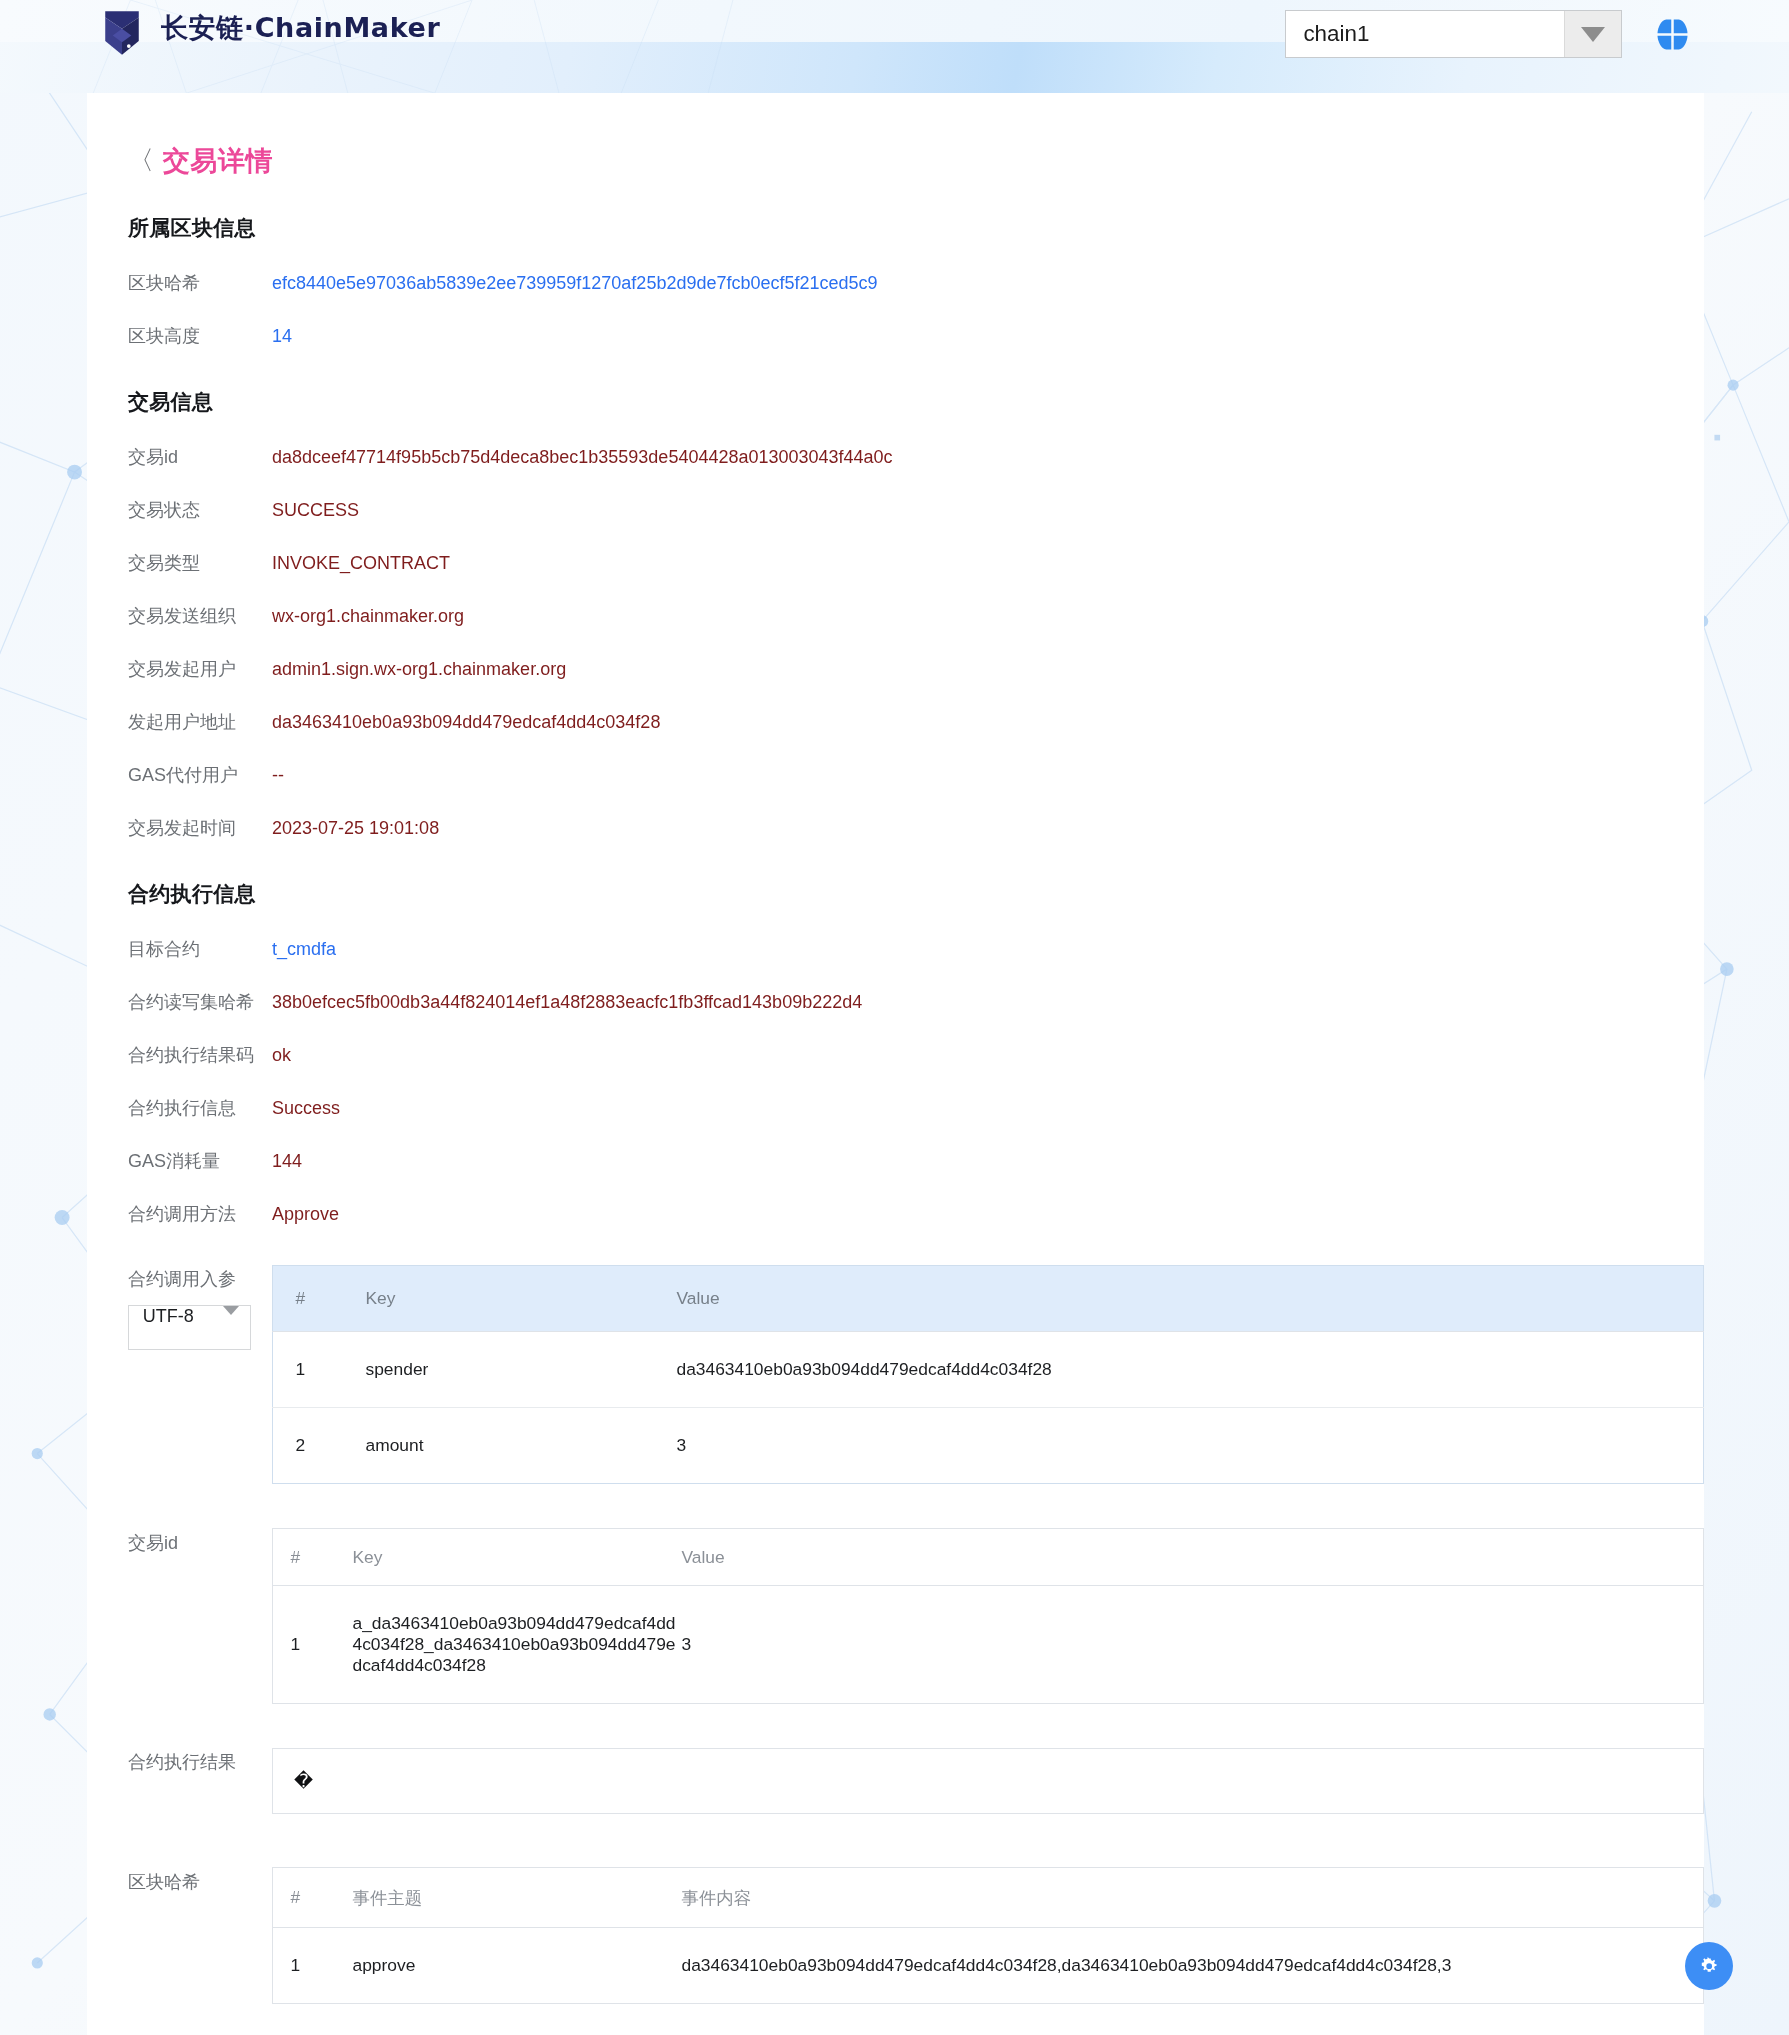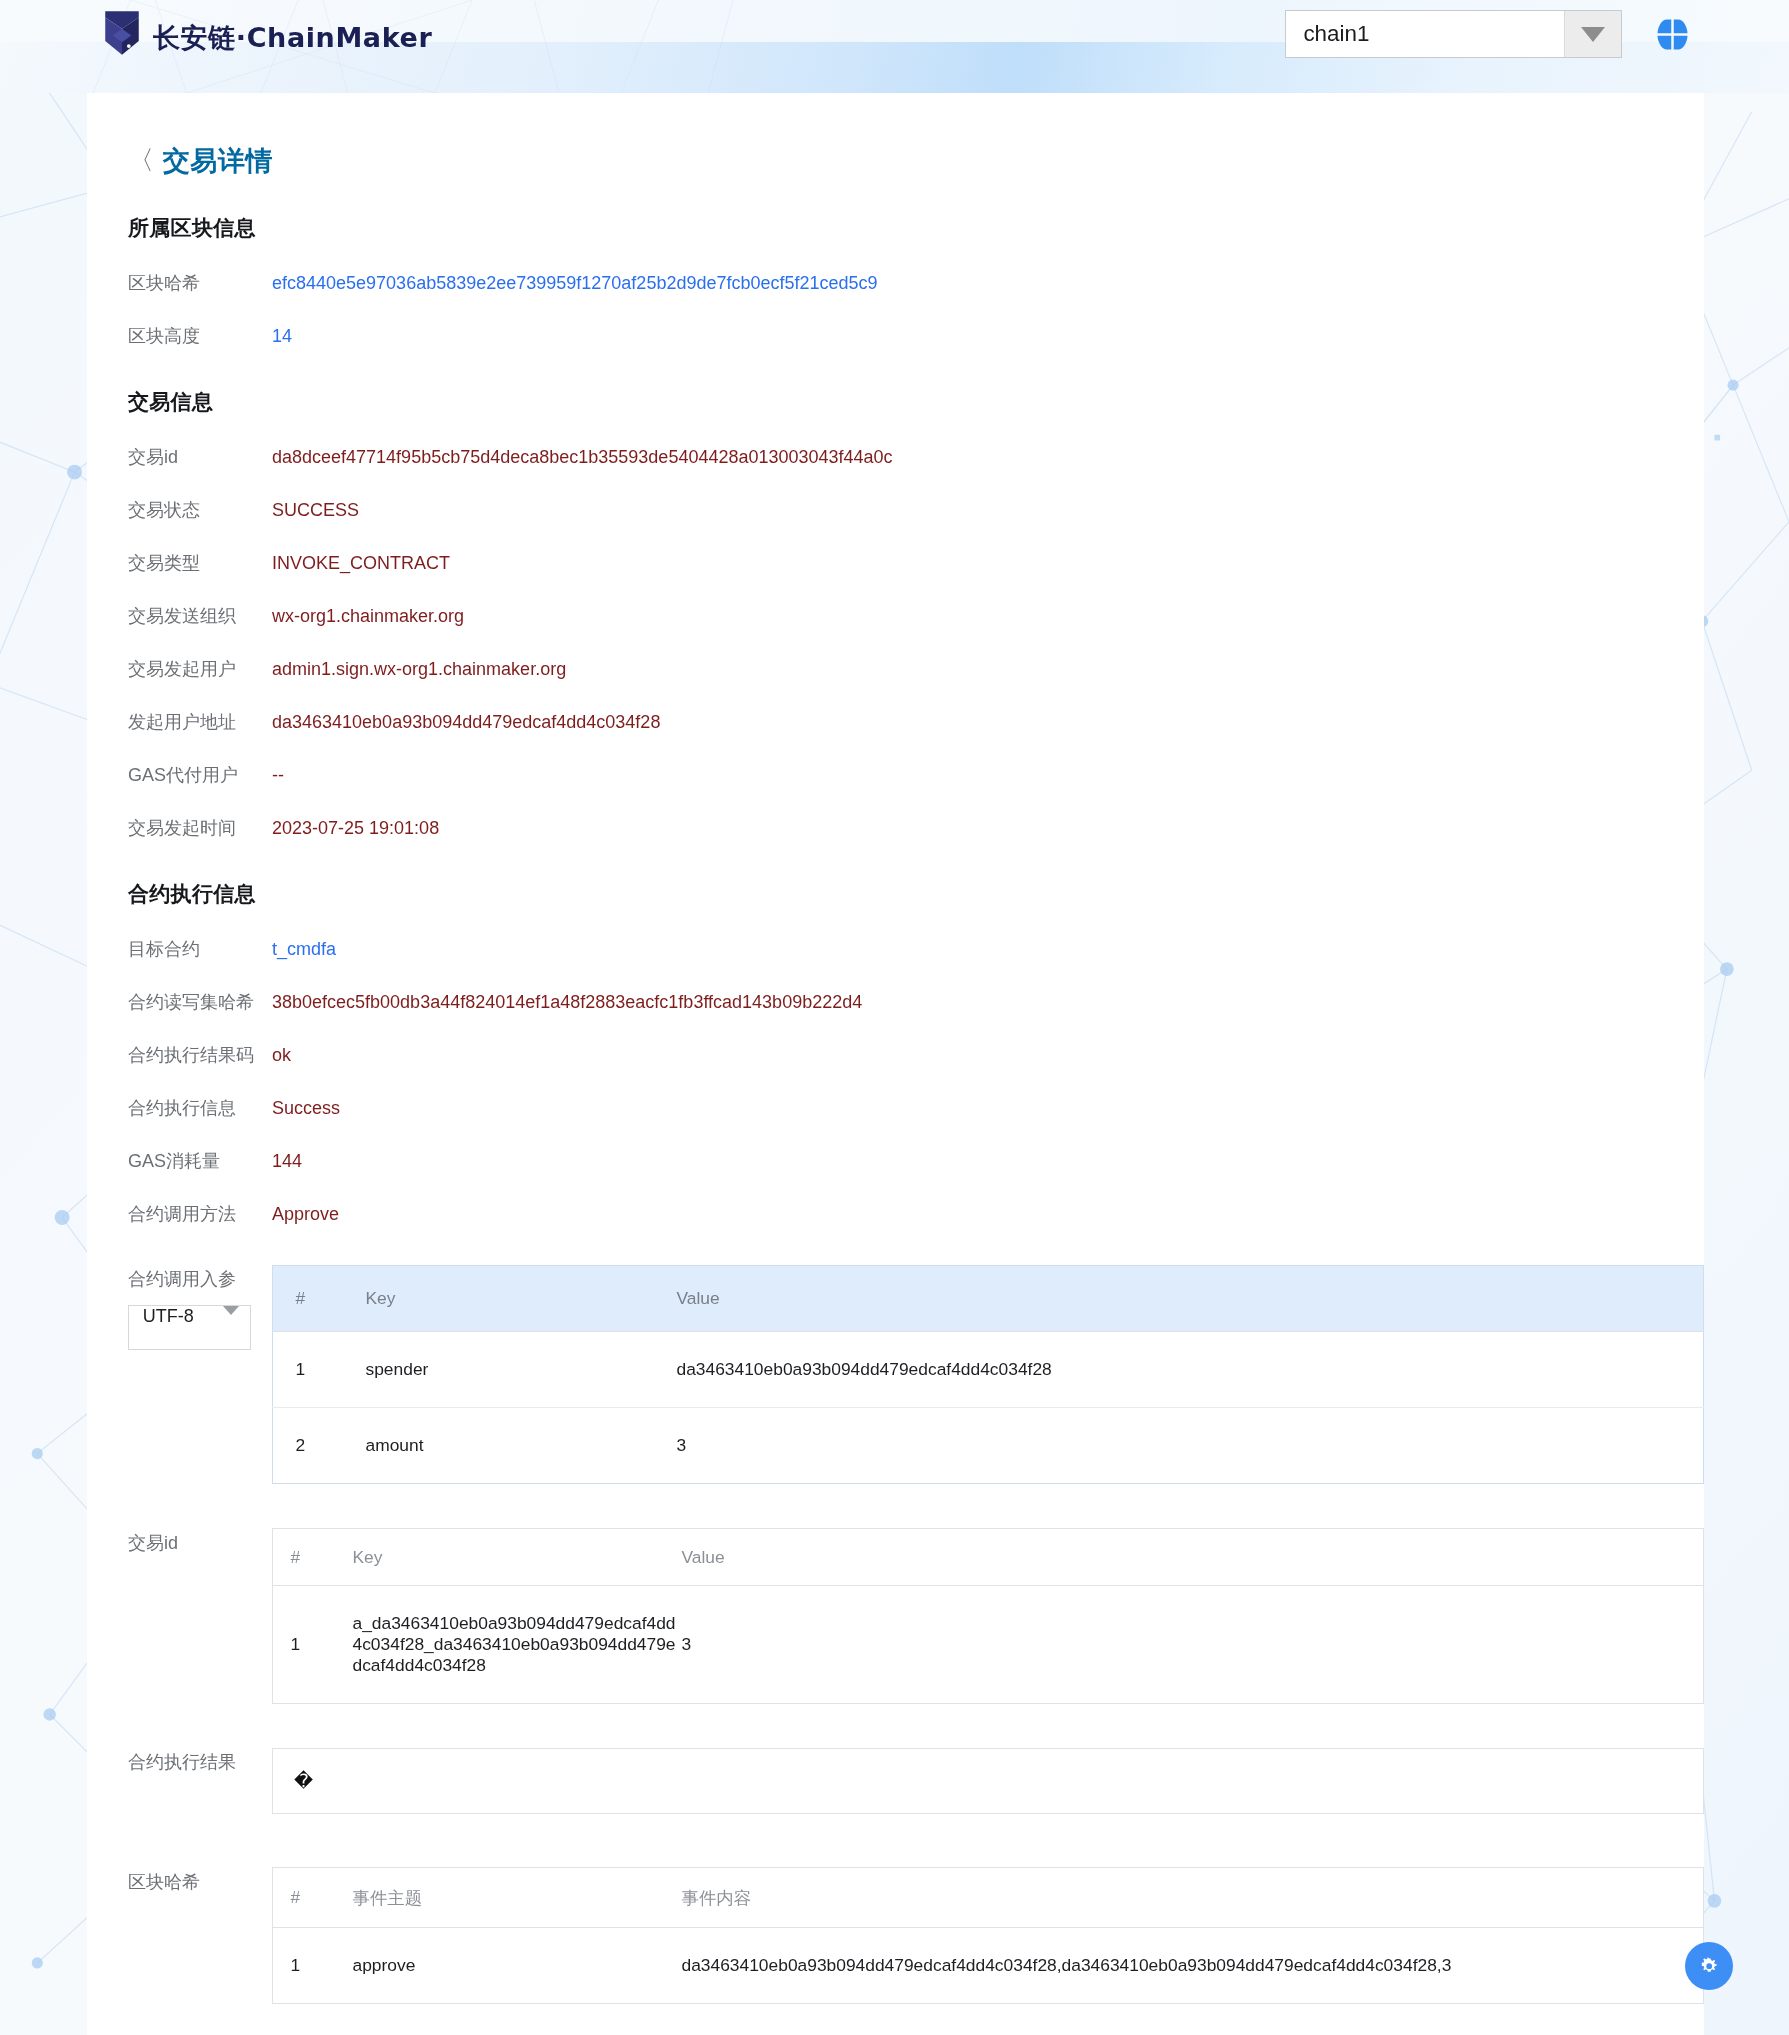"长安链·ChainMaker" .brand { align-items: flex-end -> flex-start; gap: 13px -> 21px }
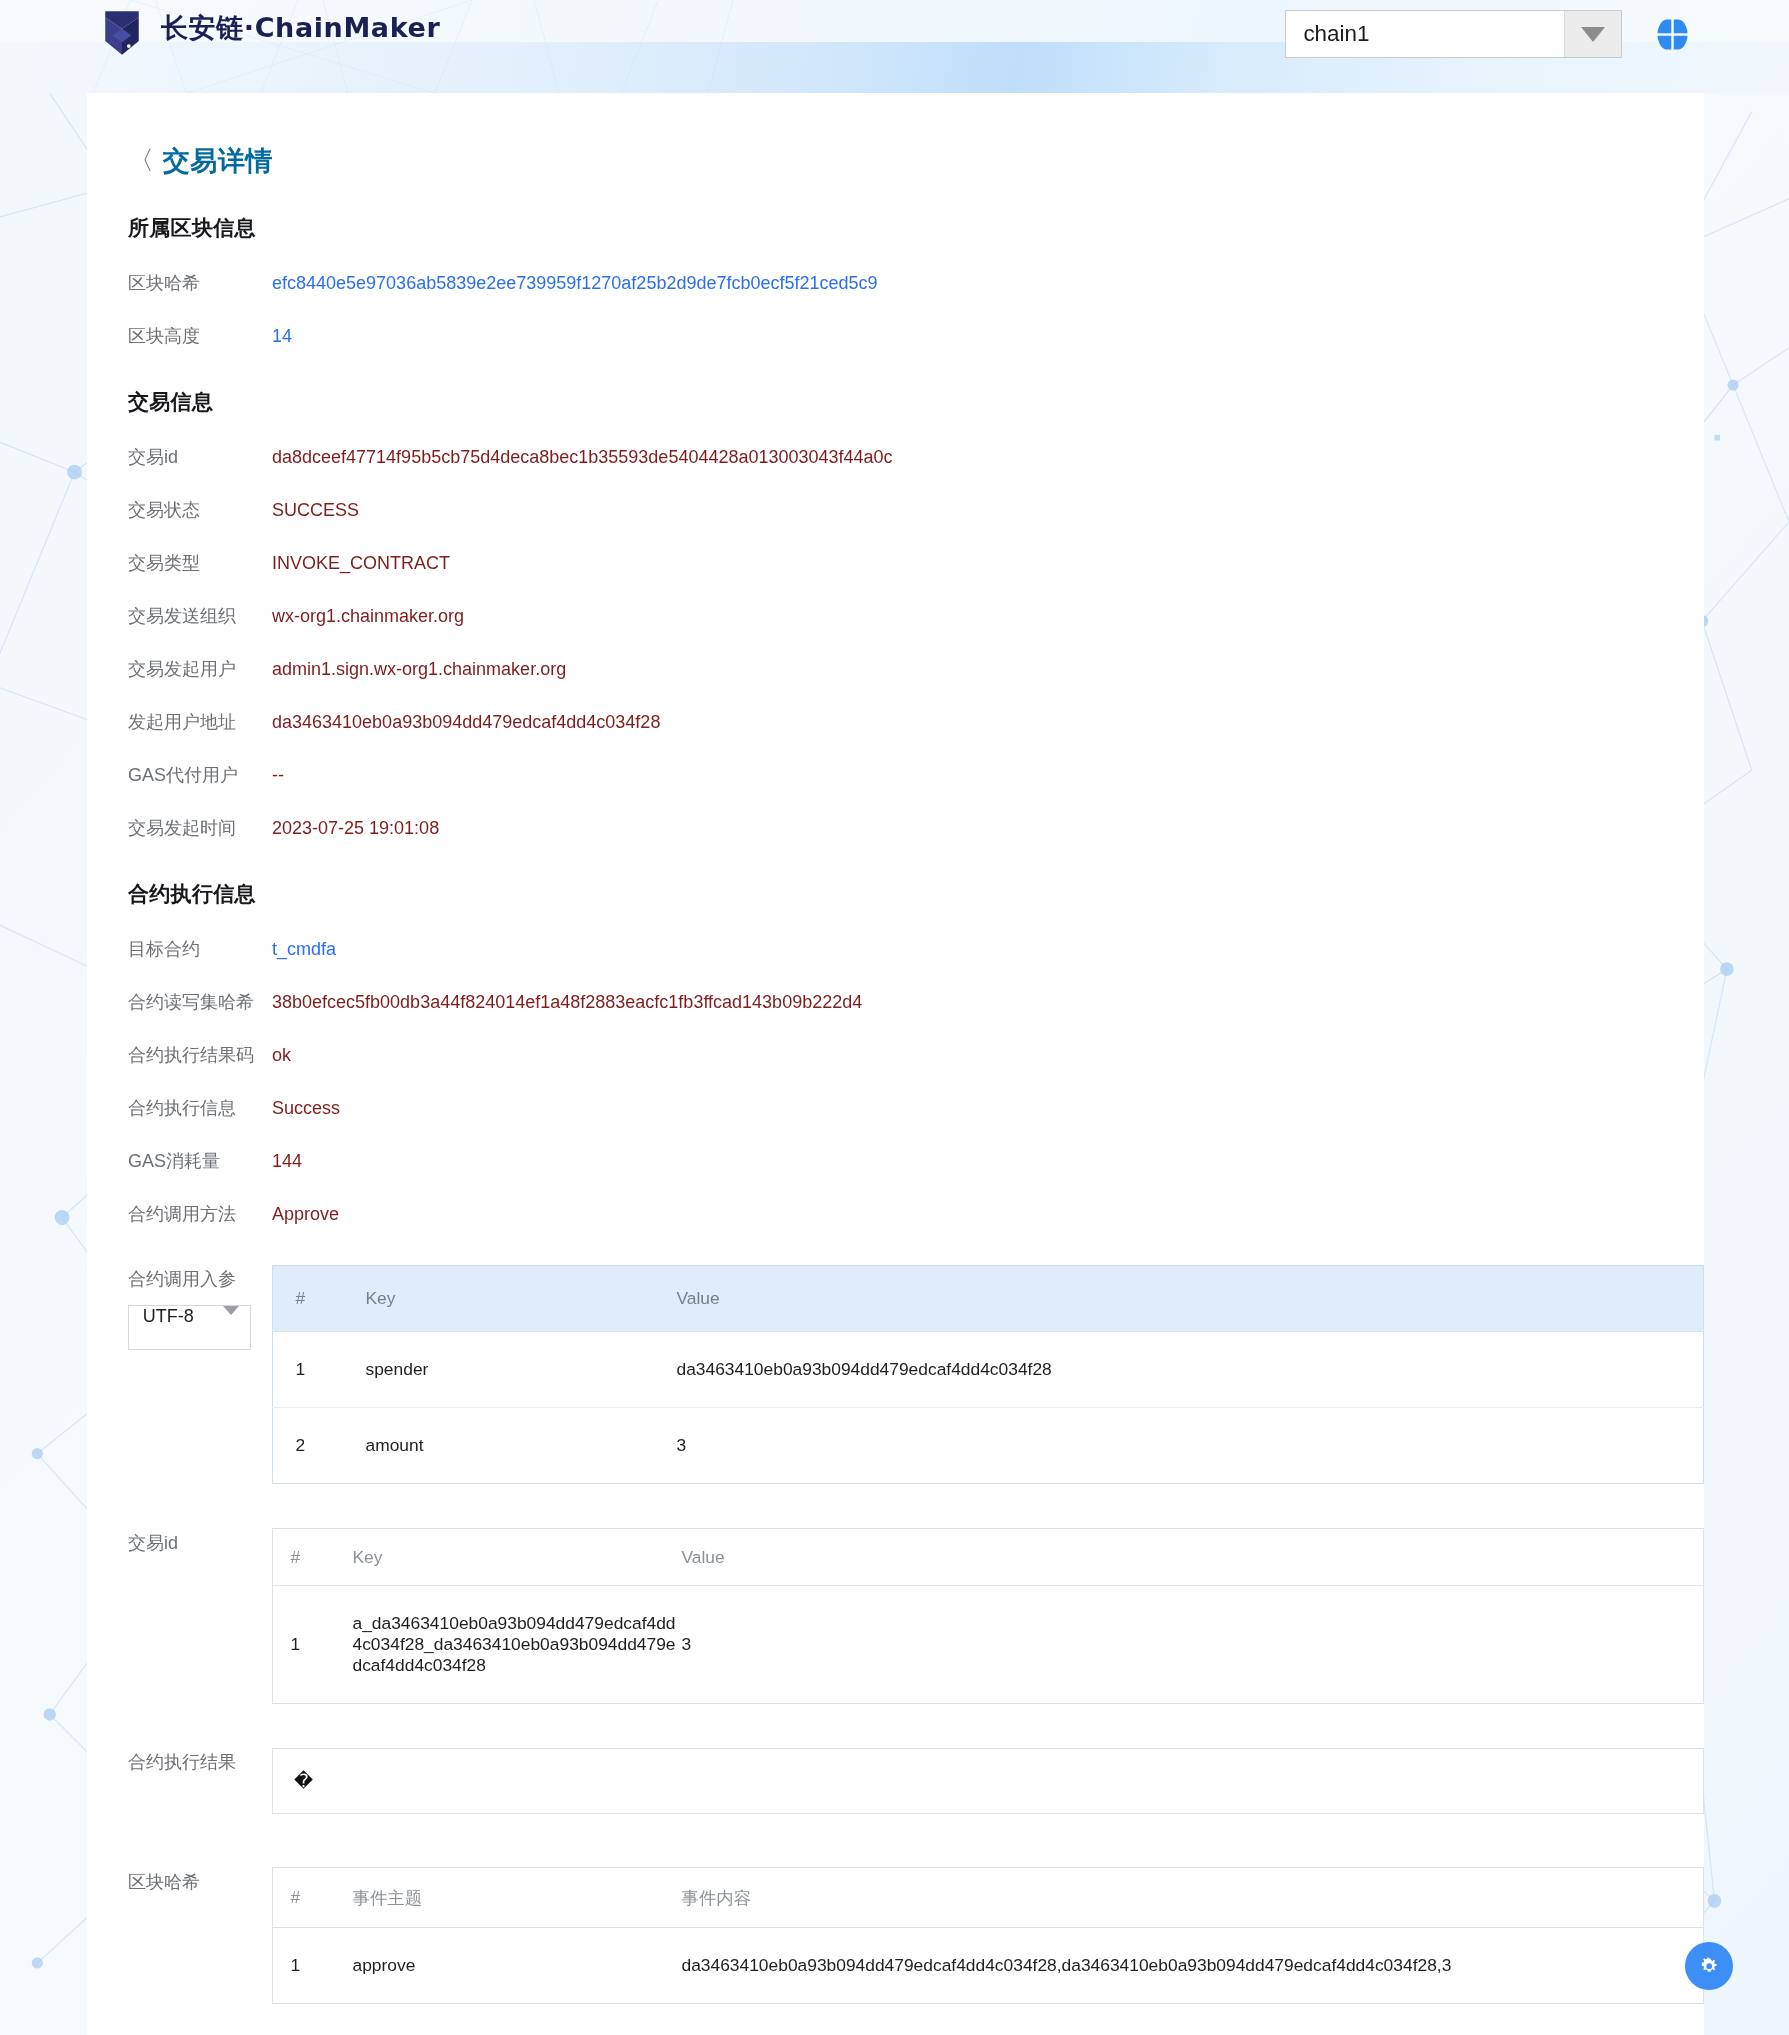"交易详情" .page-title { color: #0369a1 -> #ec4899 }
